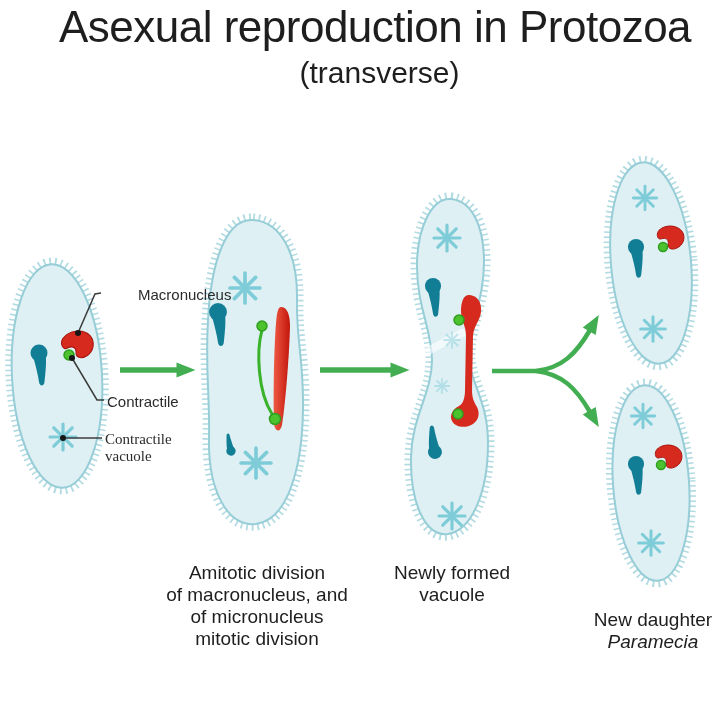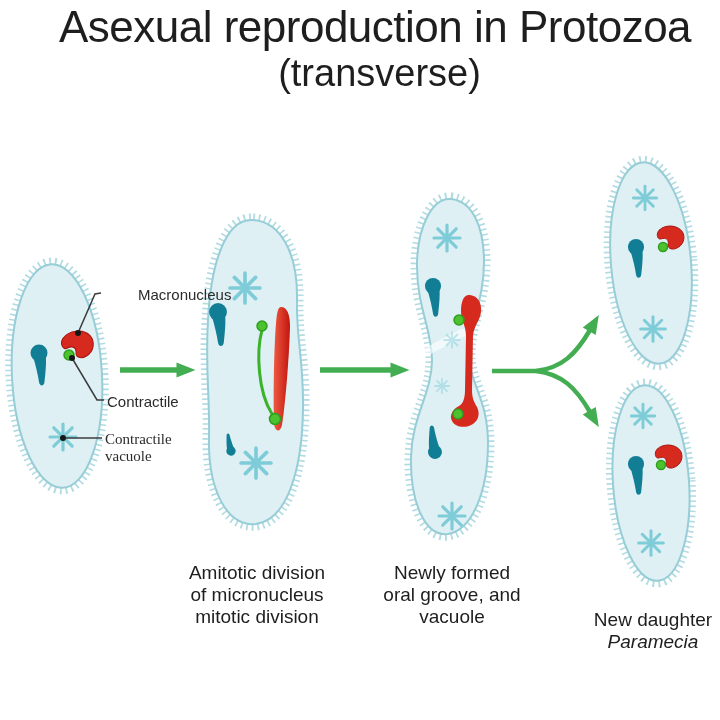"(transverse)" .t2 { font-size: 38px -> 30px }
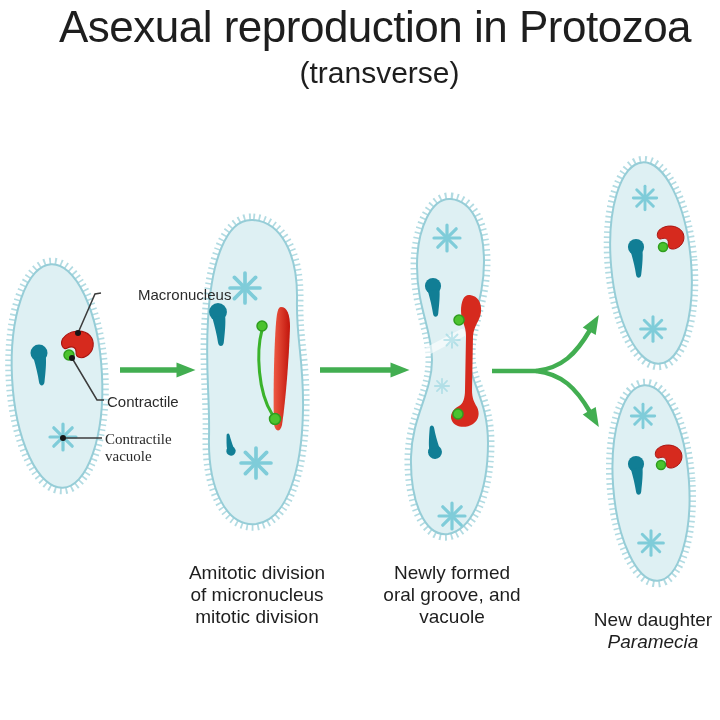"of macronucleus, and" div { html: none -> <div>of macronucleus, and</div> }
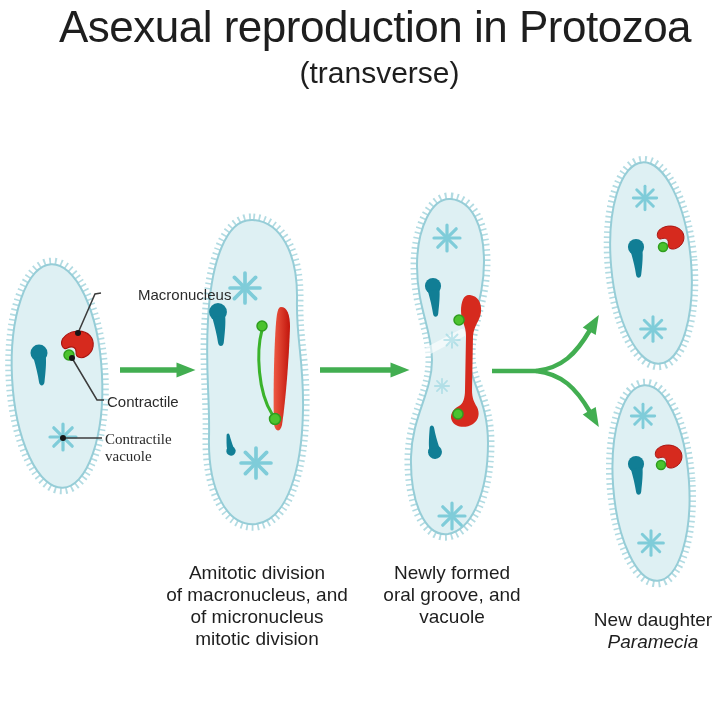"oral groove, and" div { html: <div>oral groove, and</div> -> none }
